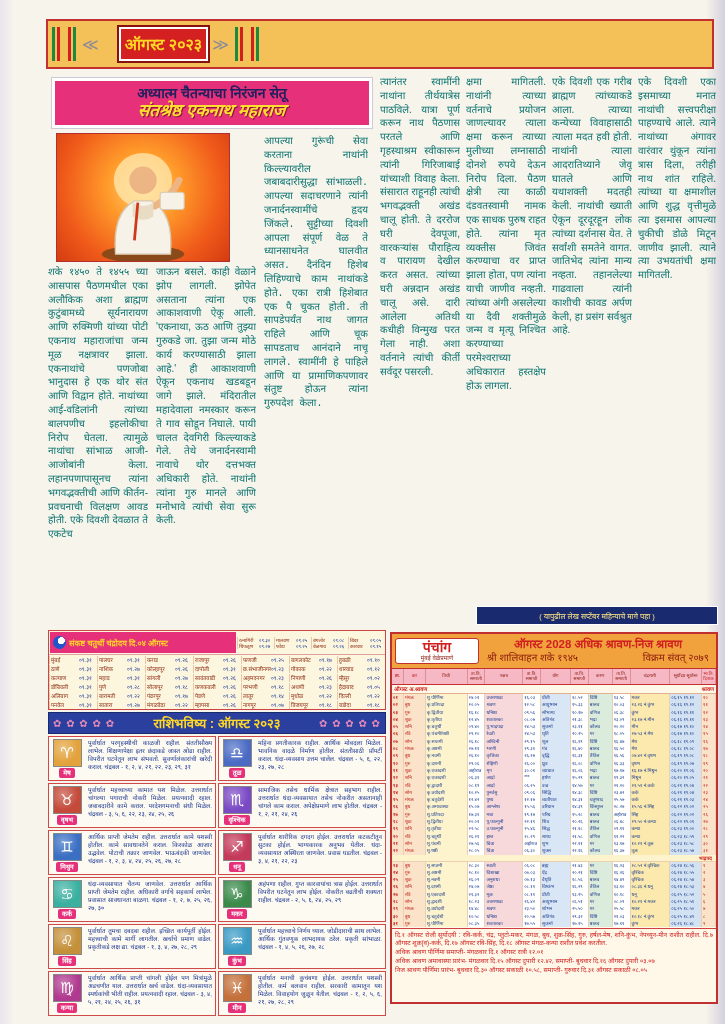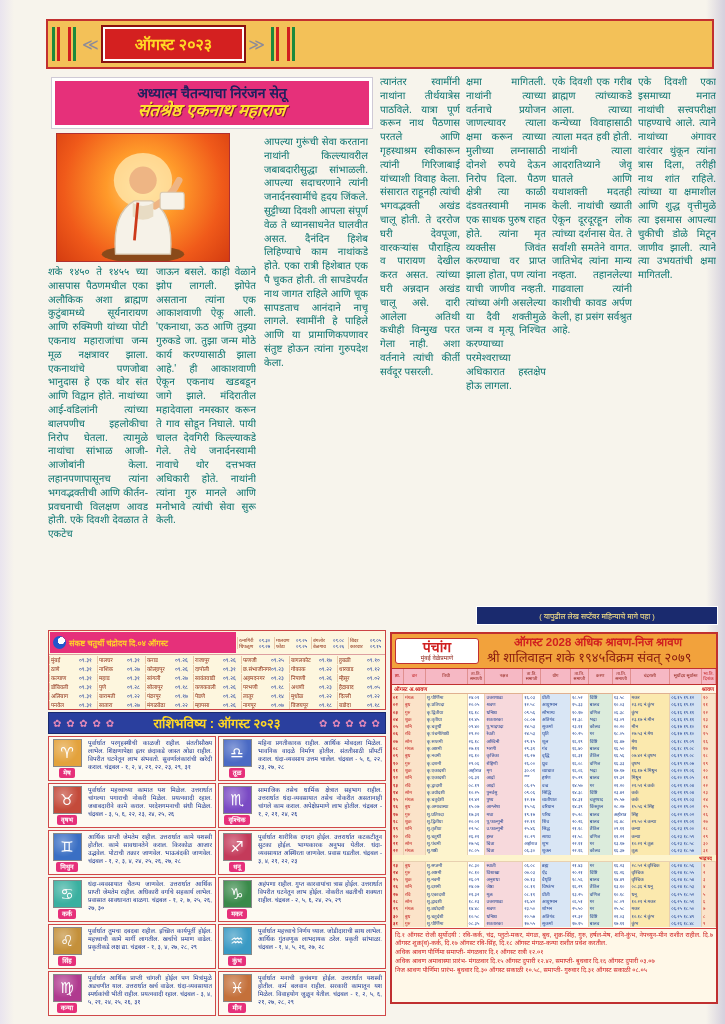"ऑगस्ट २०२३" .month-badge { margin-left: none -> 16px; padding: 6px 32px -> 6px 6px }
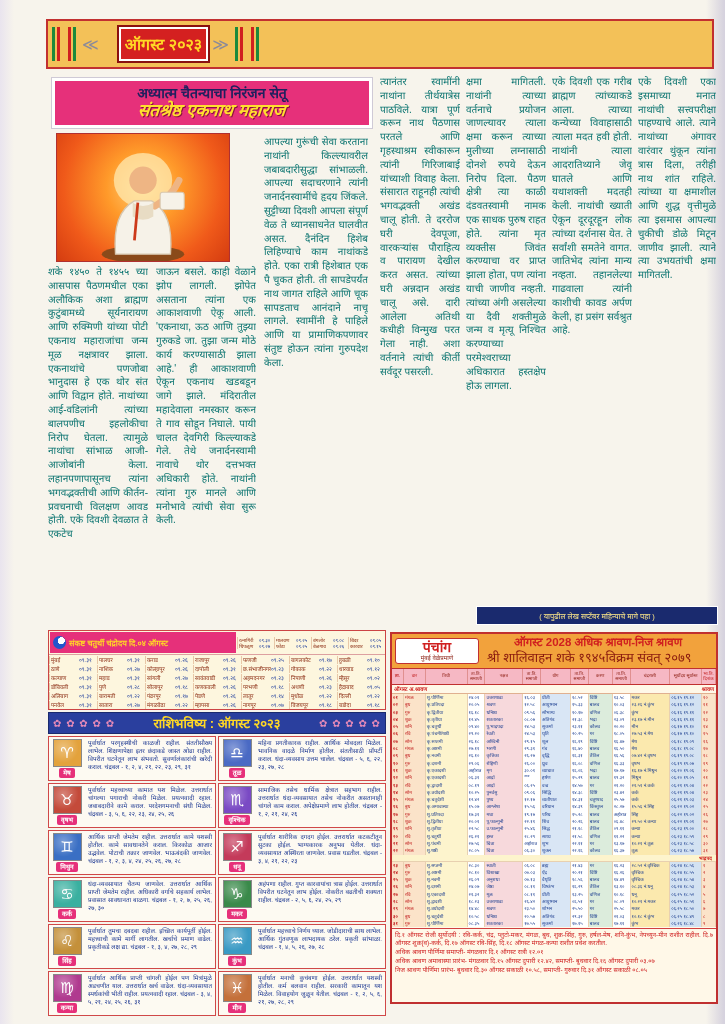"आपल्या गुरूंची सेवा करताना नाथांनी" .col-c { font-family: none -> Liberation Mono, monospace }
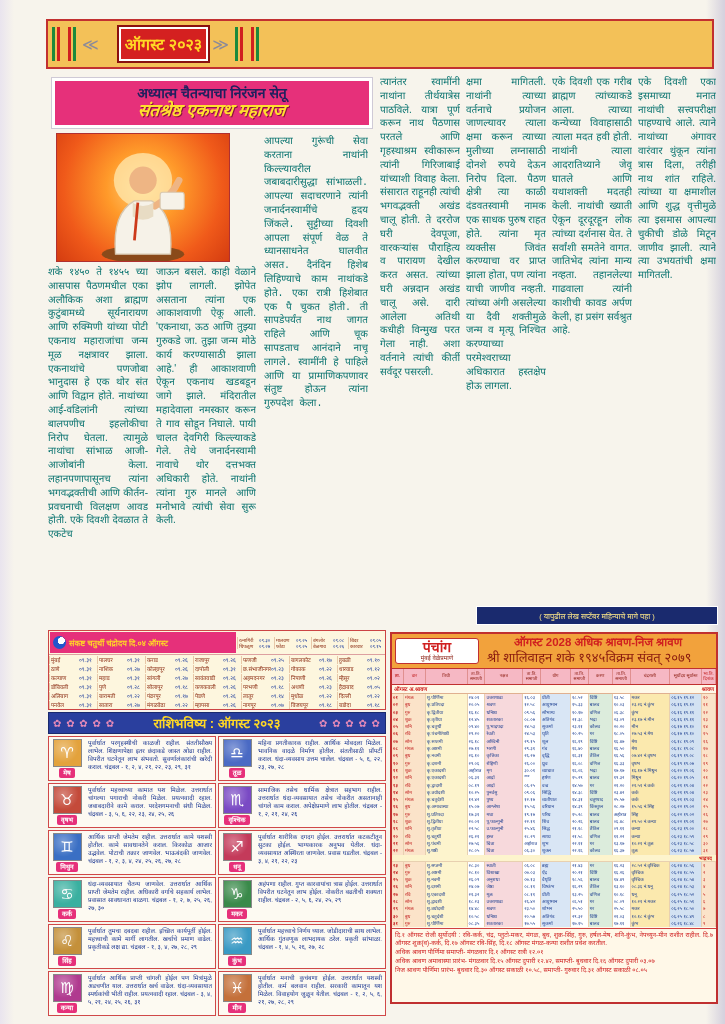"श्री शालिवाहन शके १९४५" .pan-era-line { font-size: 13px -> 10px; justify-content: flex-start -> space-between }
